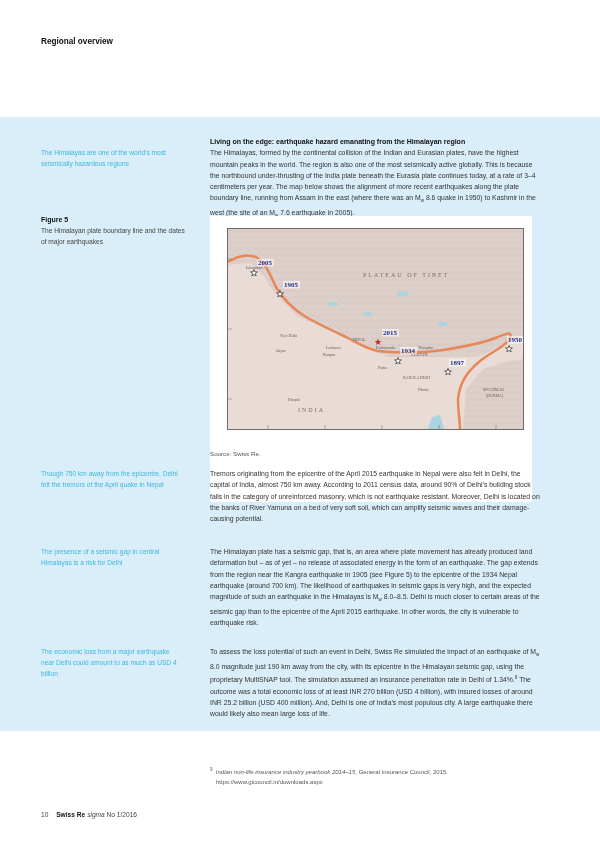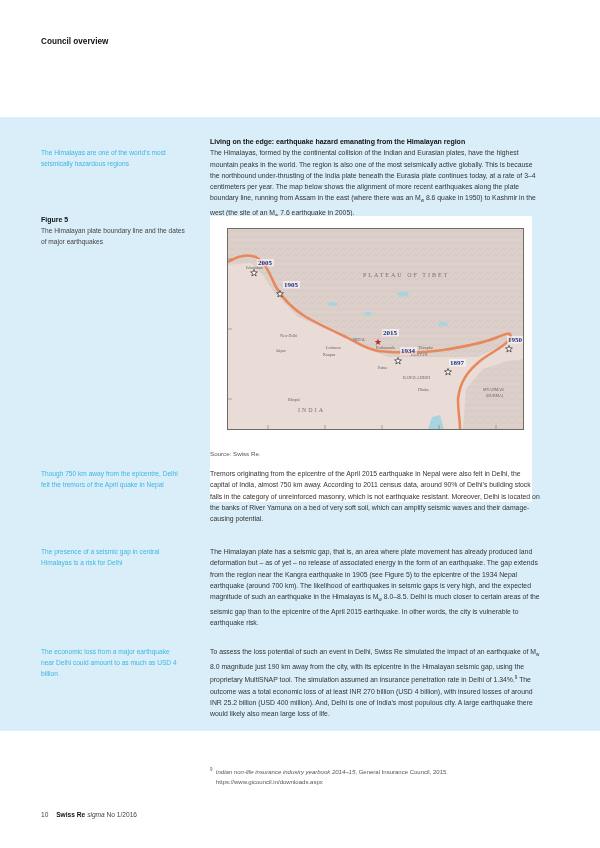"Council overview" div.section-title { text: Council -> Regional }
